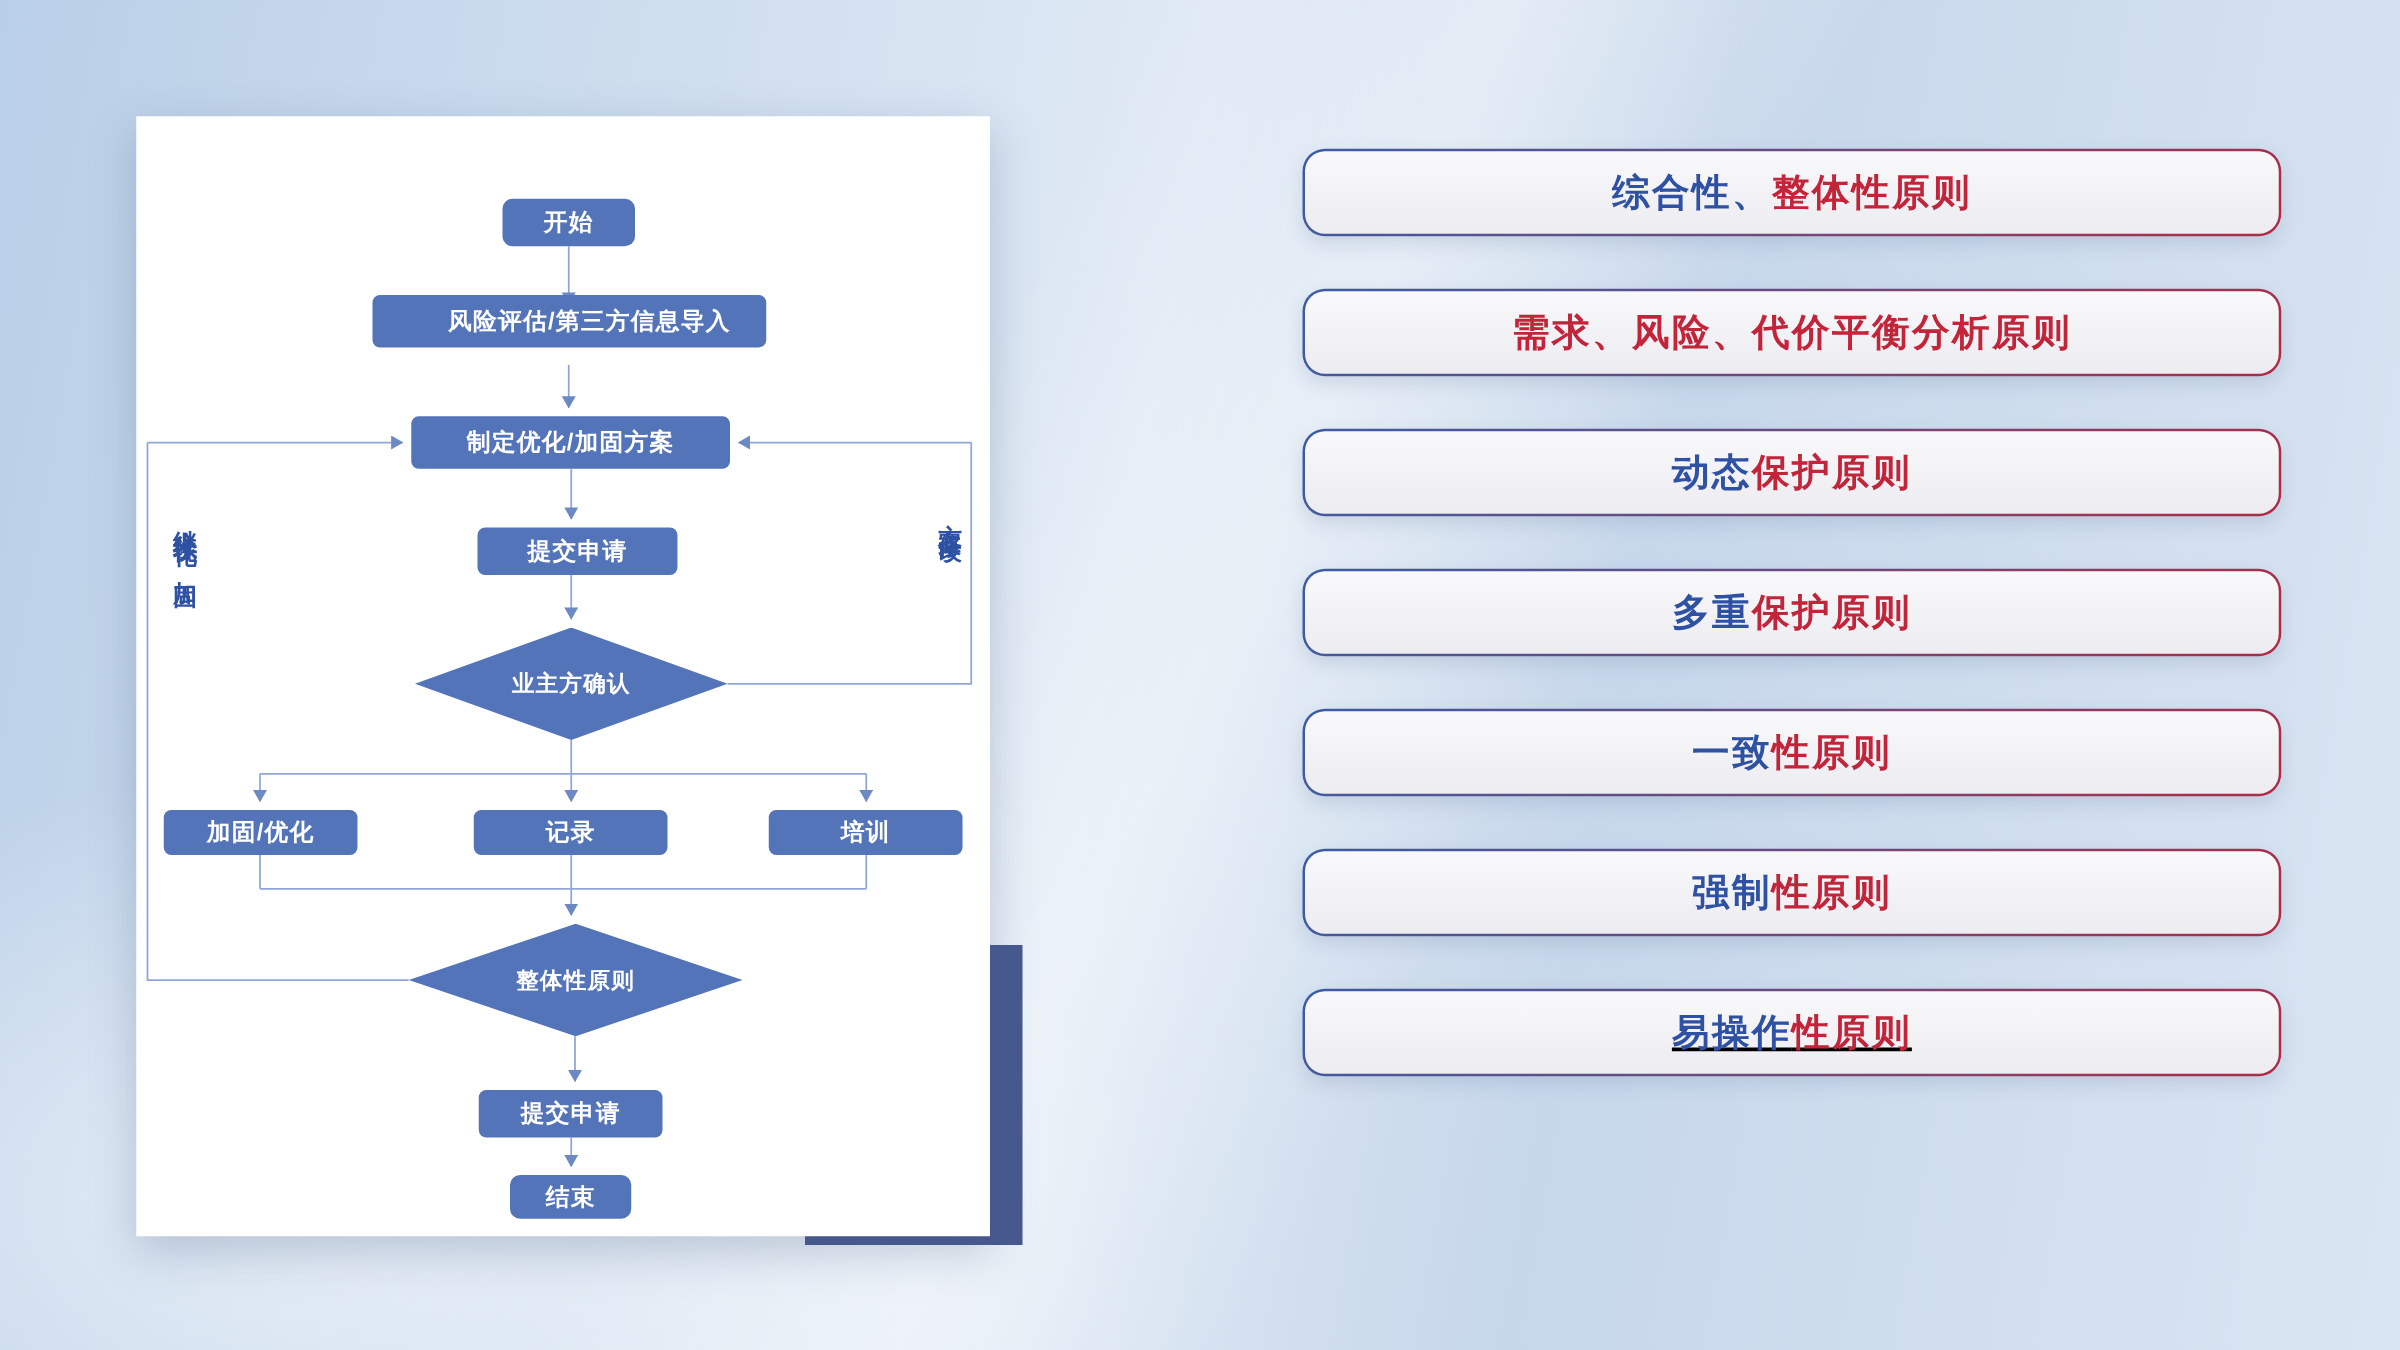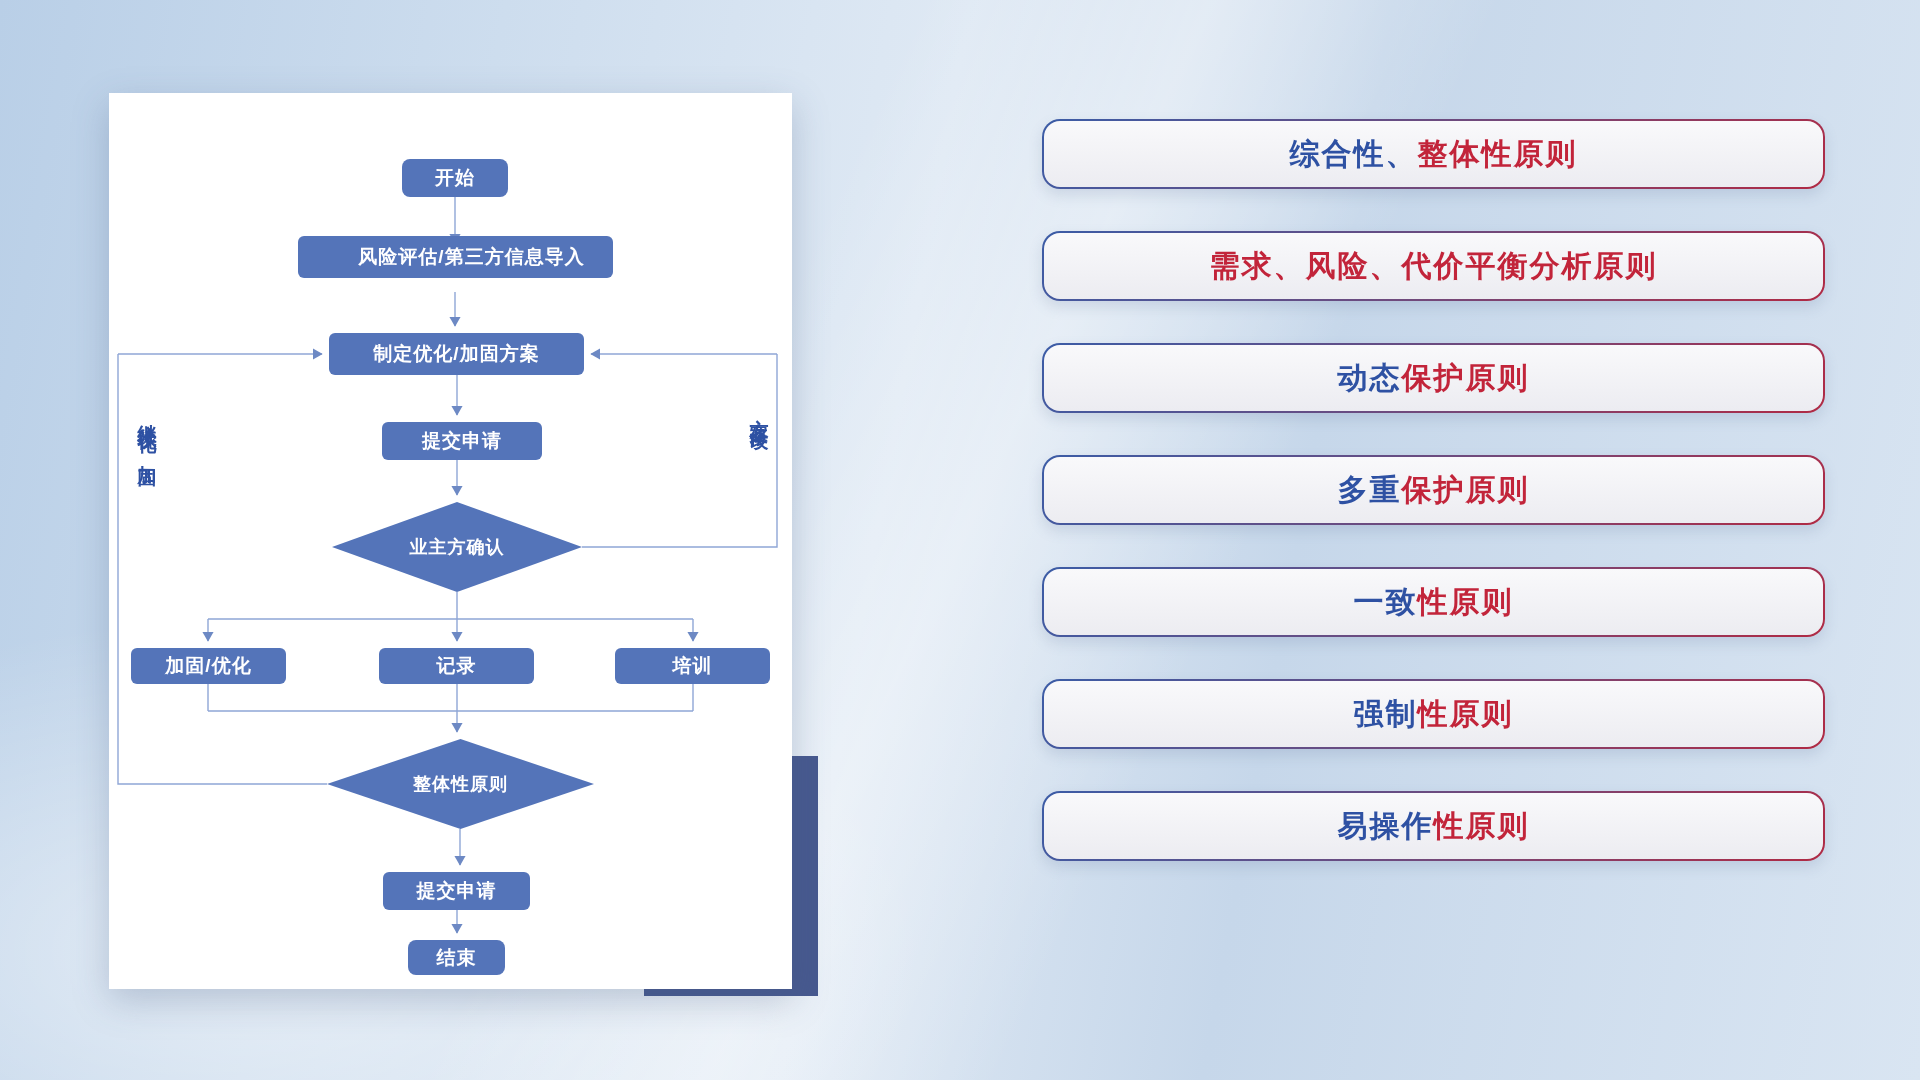"易操作" .principle:last-child { text-decoration: none -> underline }
